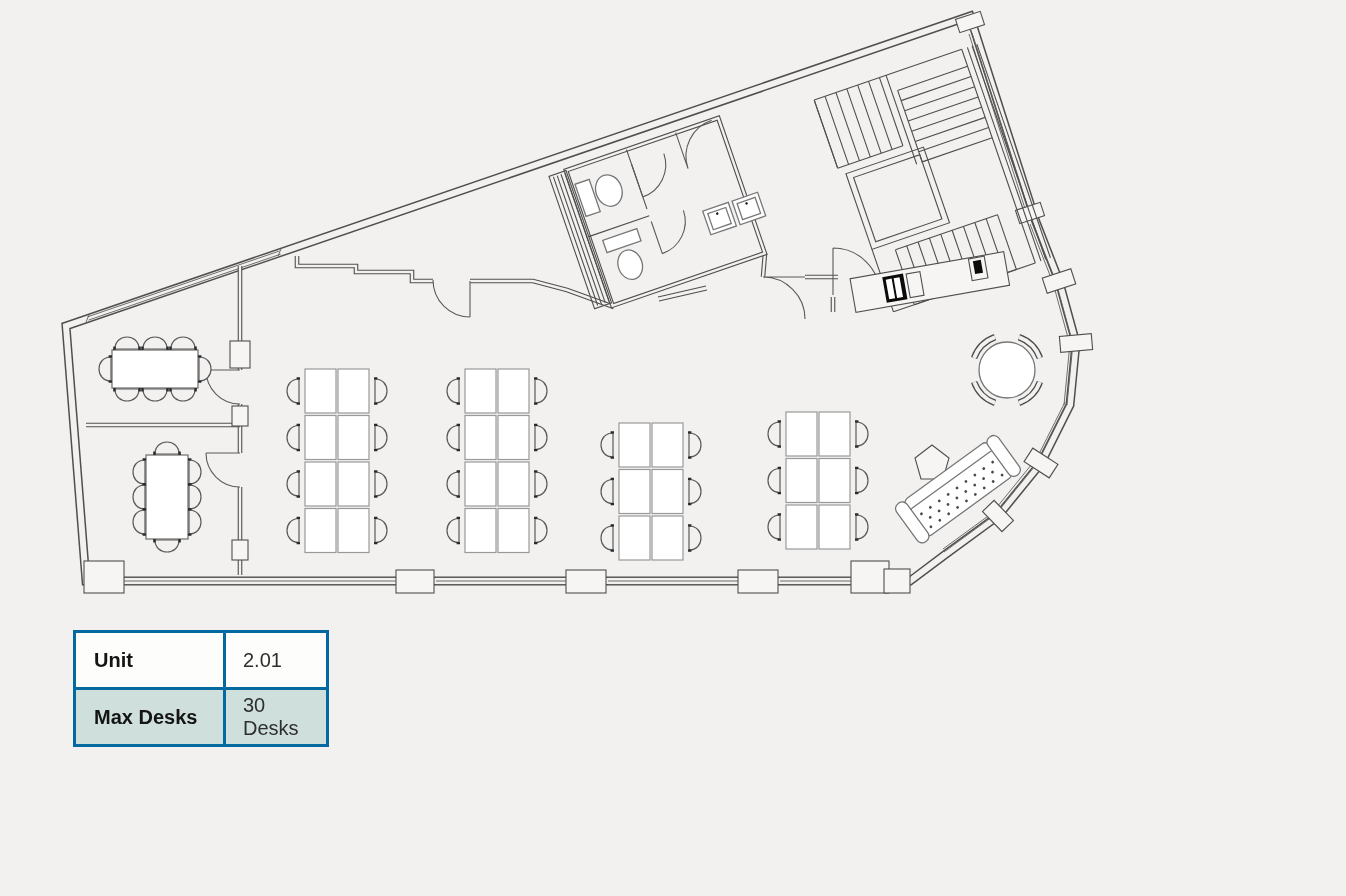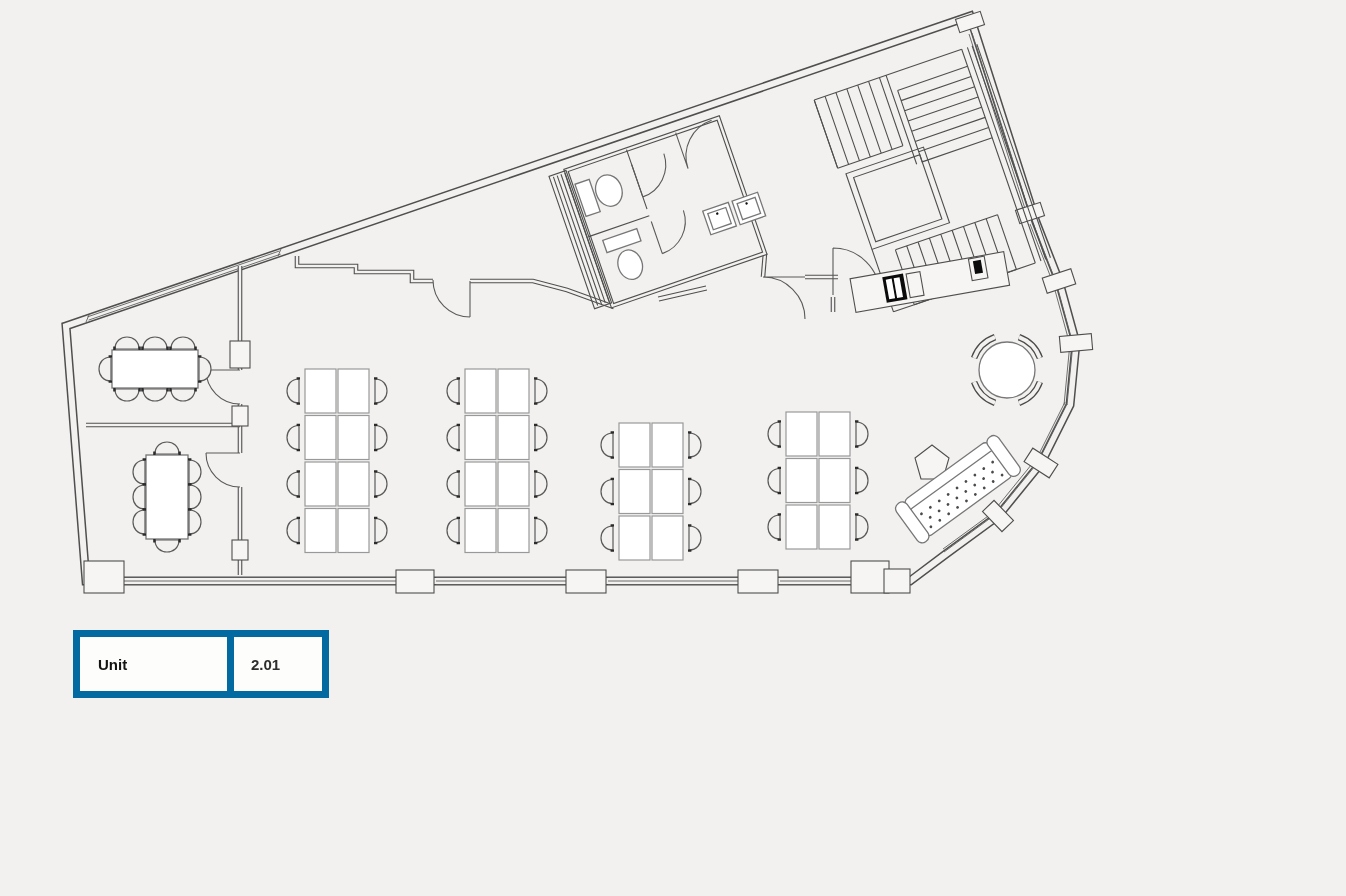"Unit" table.info td { border: 7px solid #0369a1 -> 3px solid #0369a1; font-size: 15px -> 20px }
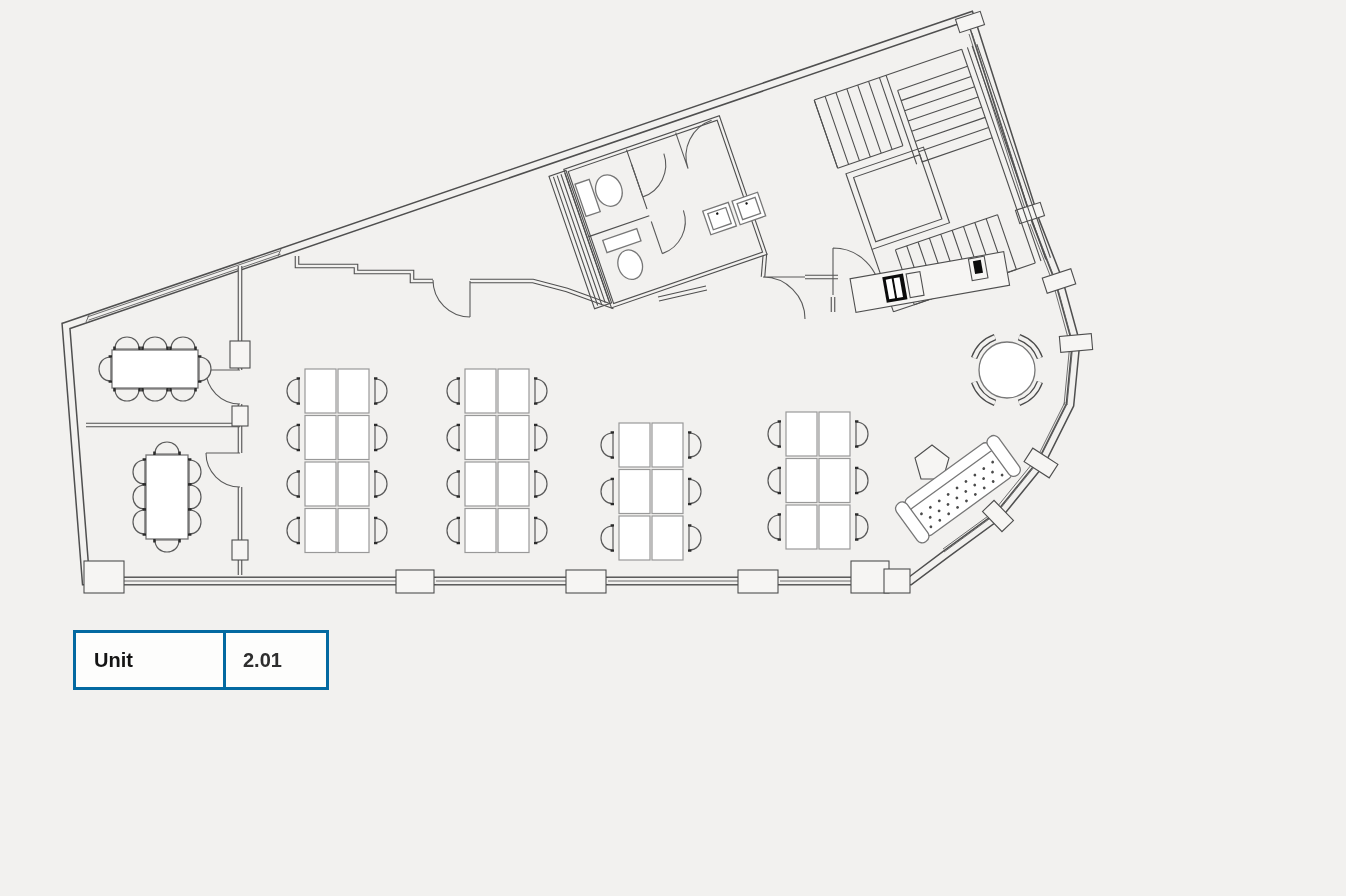"2.01" table.info td.value { font-weight: bold -> none }
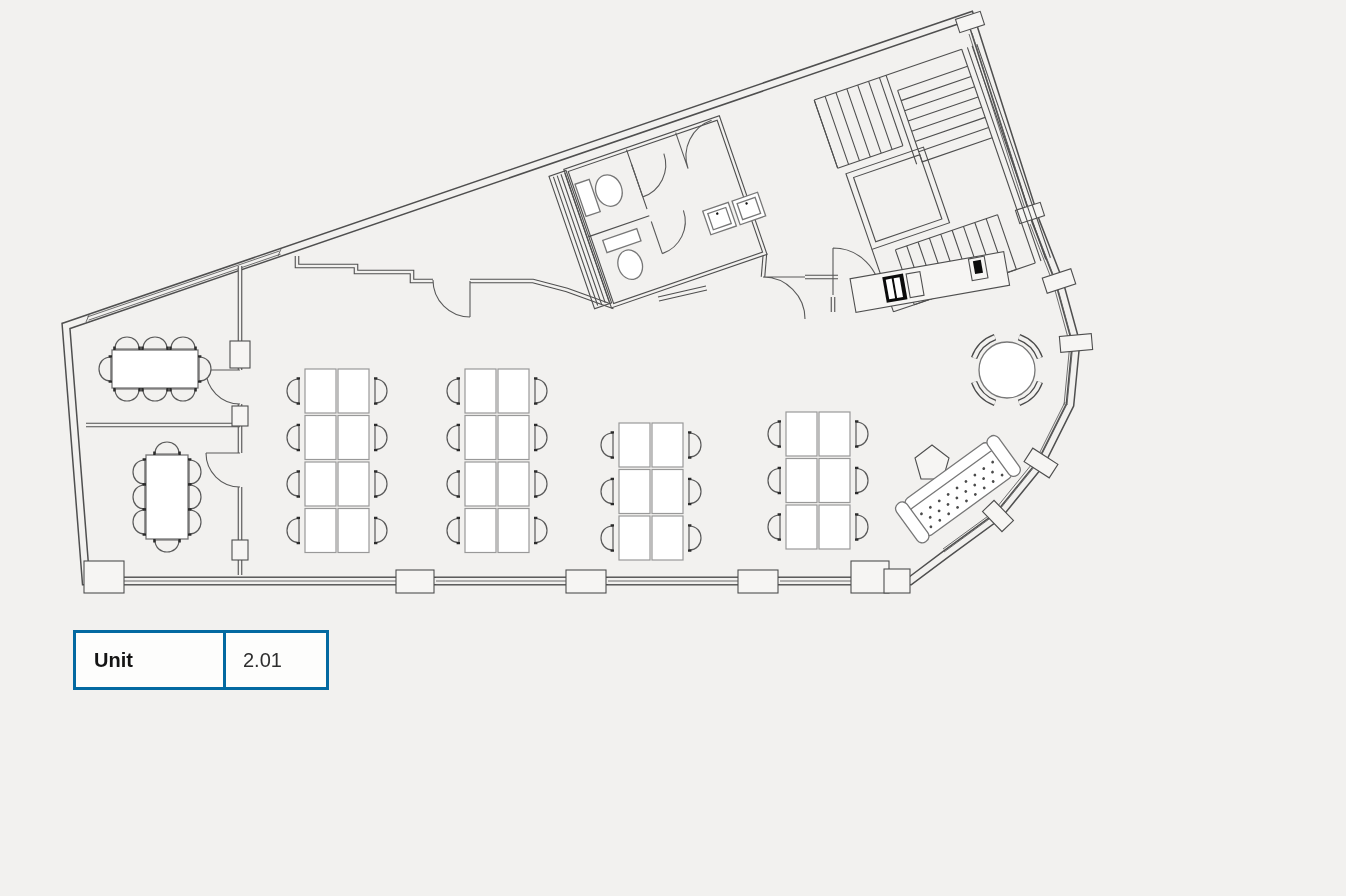"Max Desks" tr.alt { html: none -> <tr> <td>Max Desks</td> <td>30 Desks</td> </tr> }
